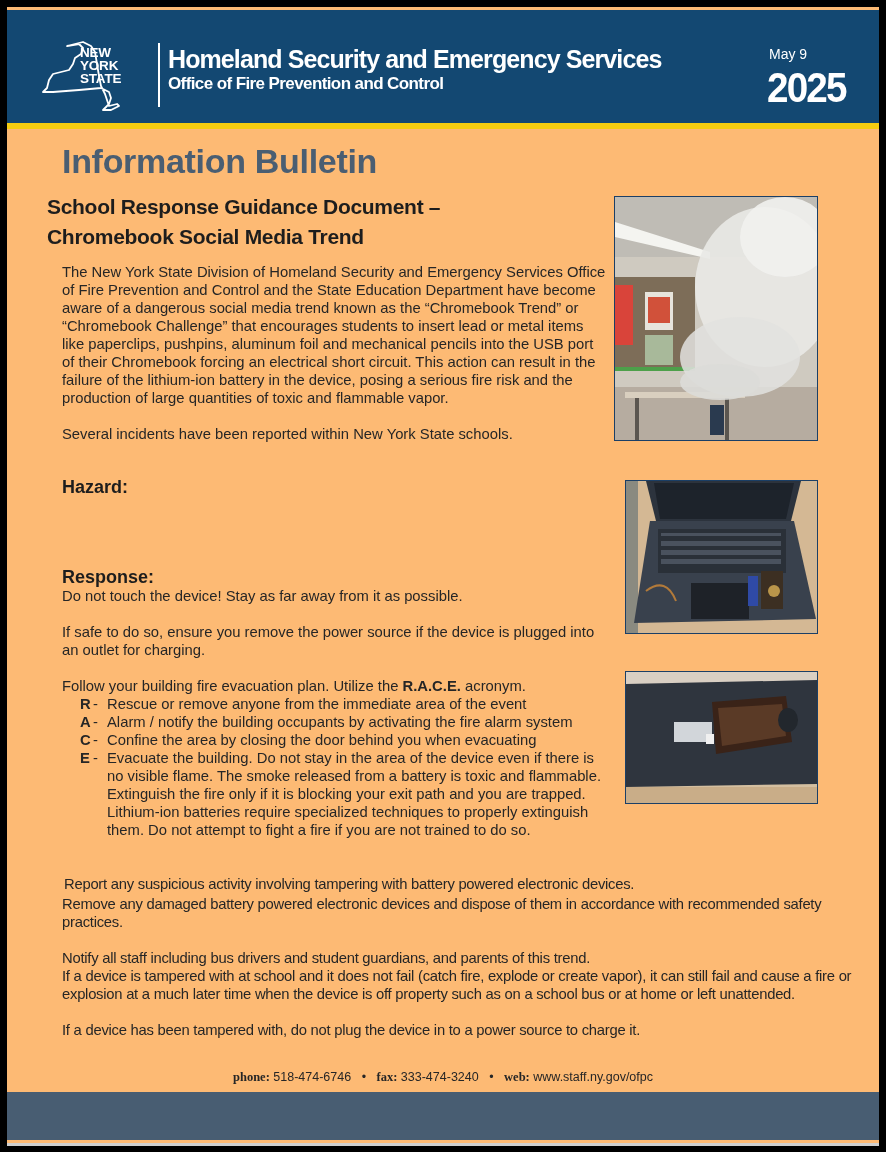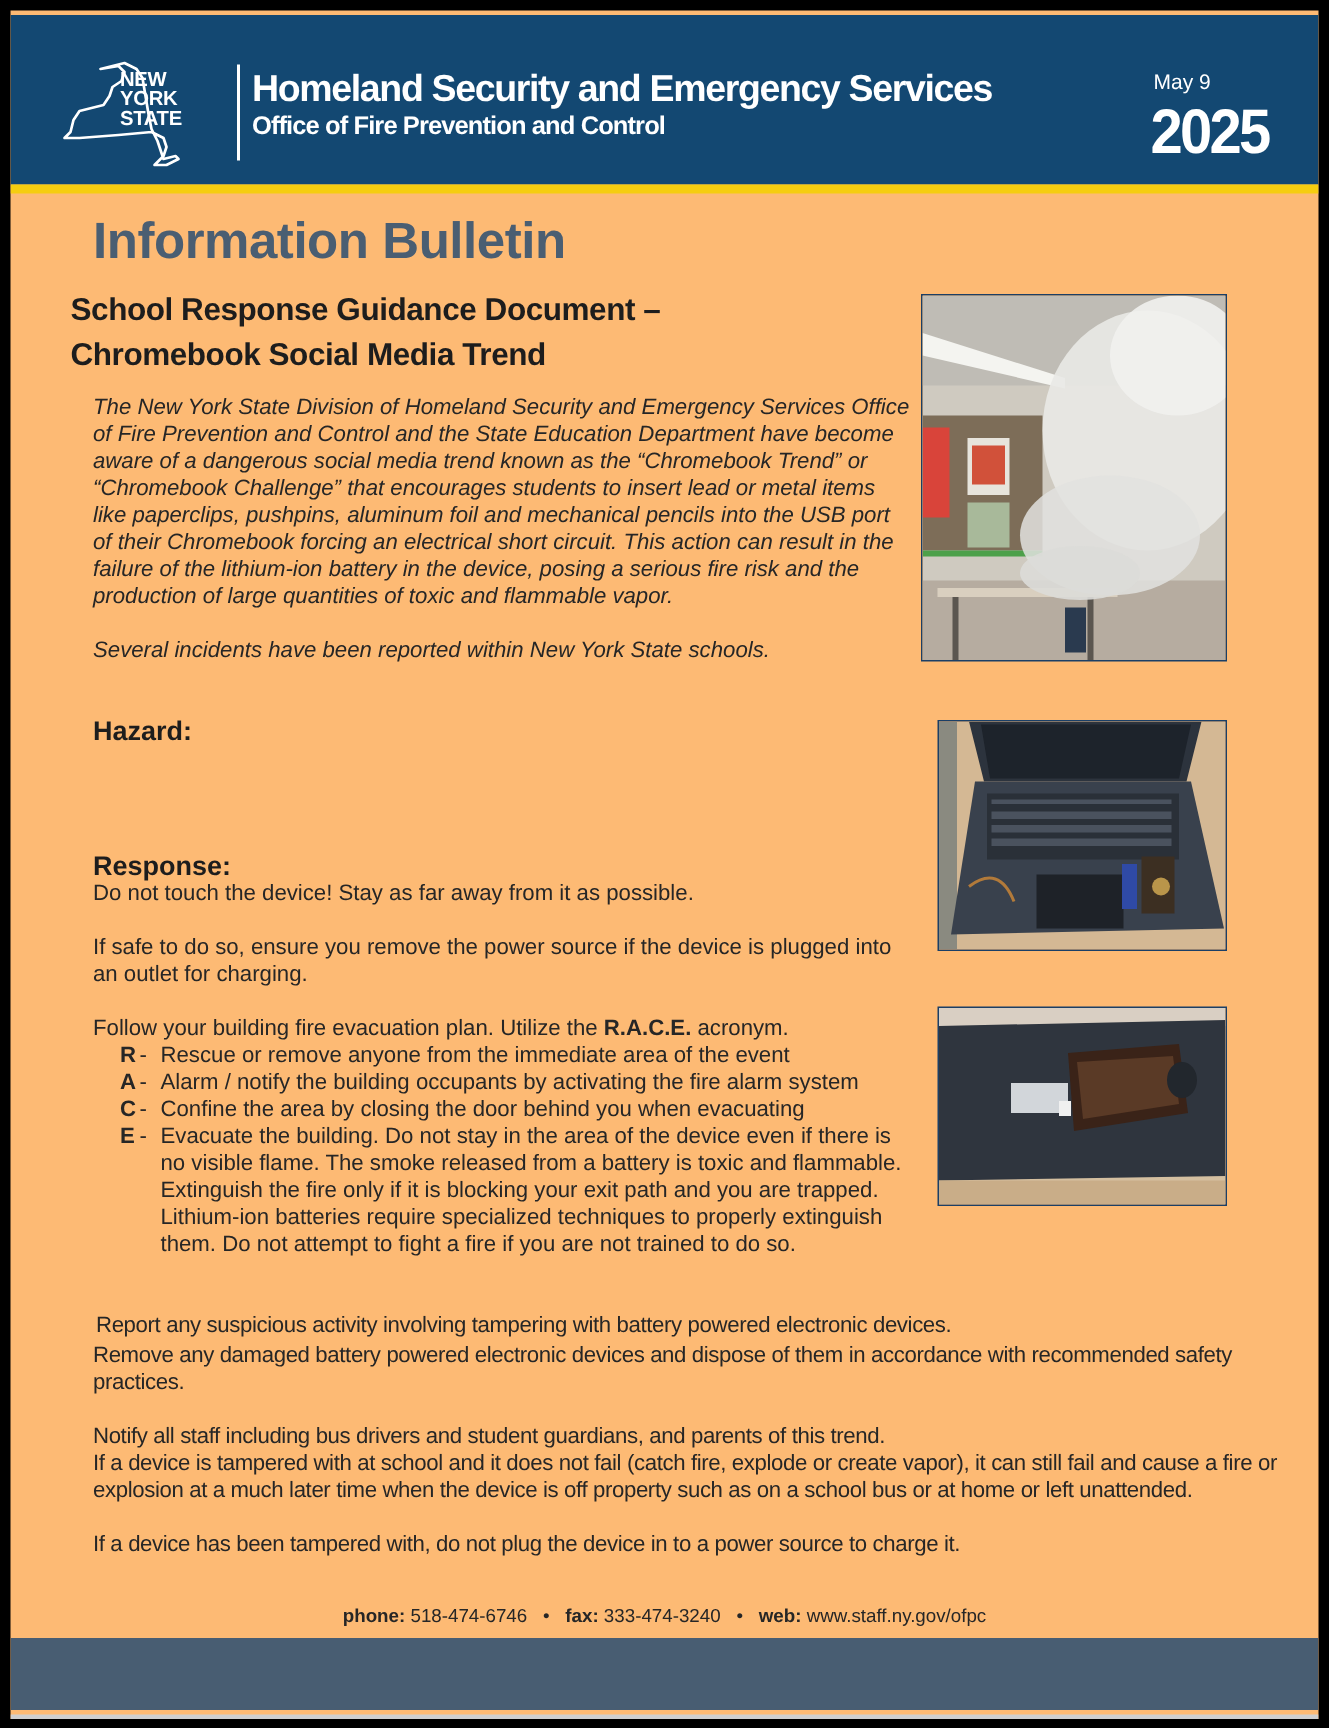"The New York State Division" .intro { font-style: italic -> none }
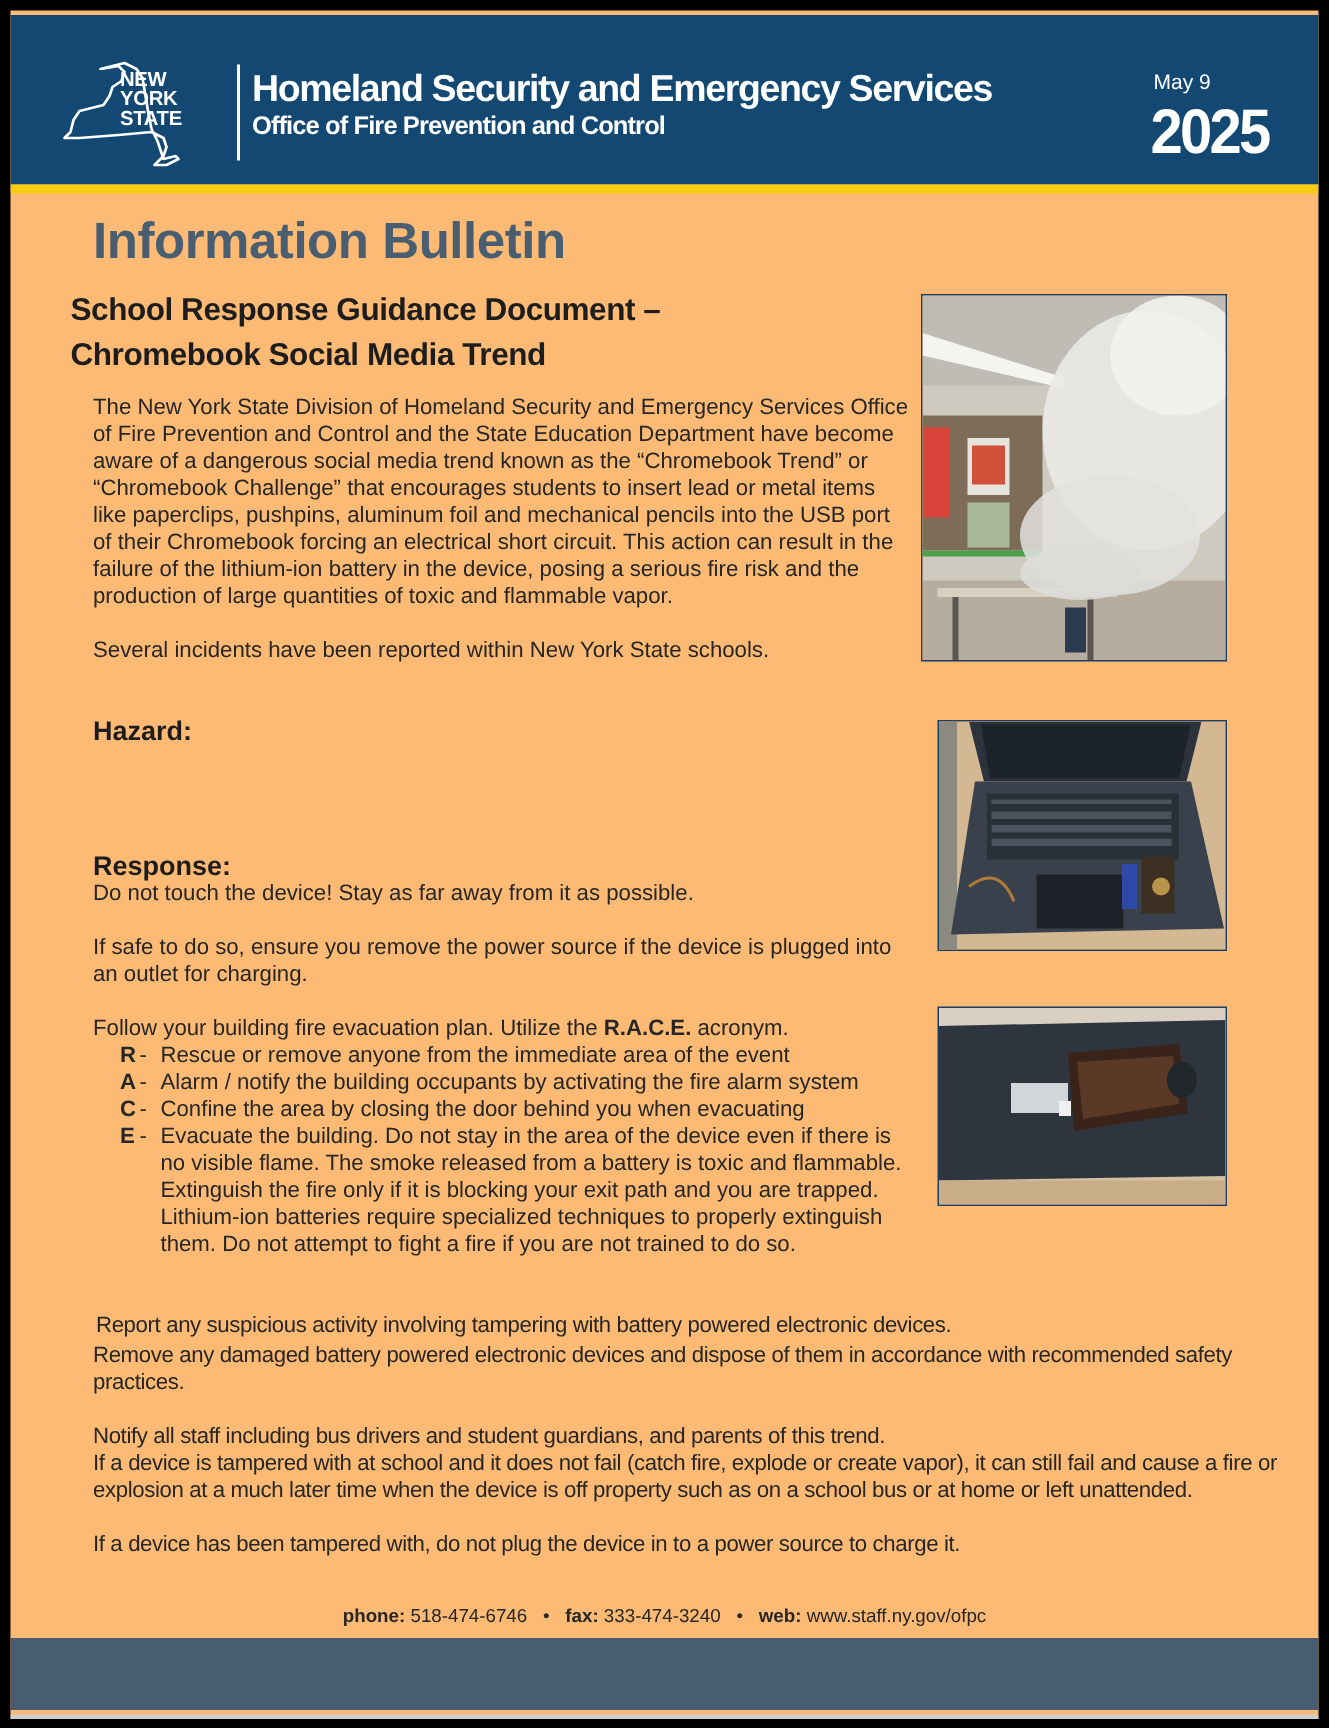"phone:" .footer-contact b { font-family: none -> Liberation Serif, serif }
